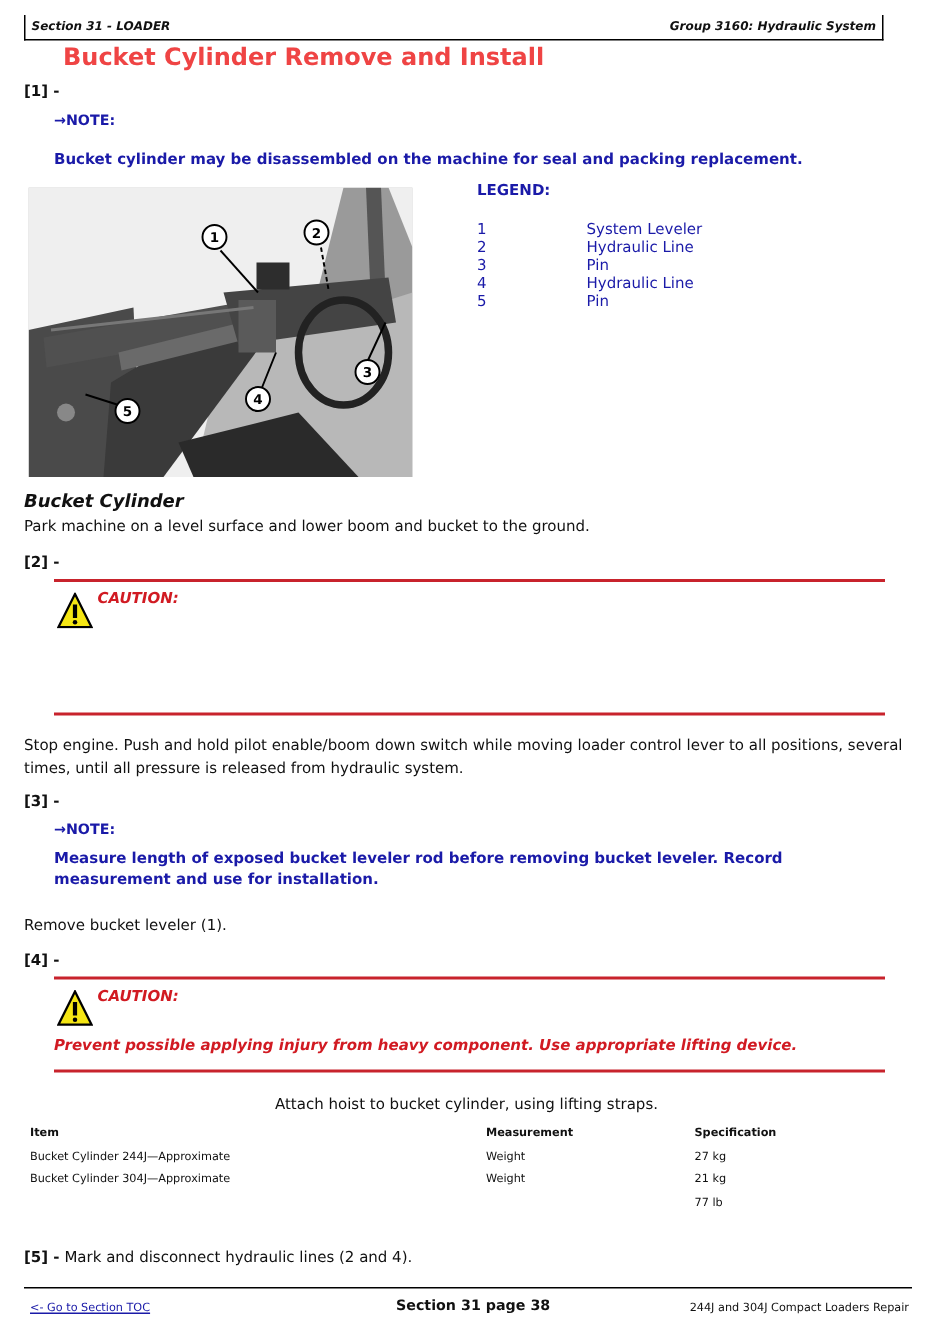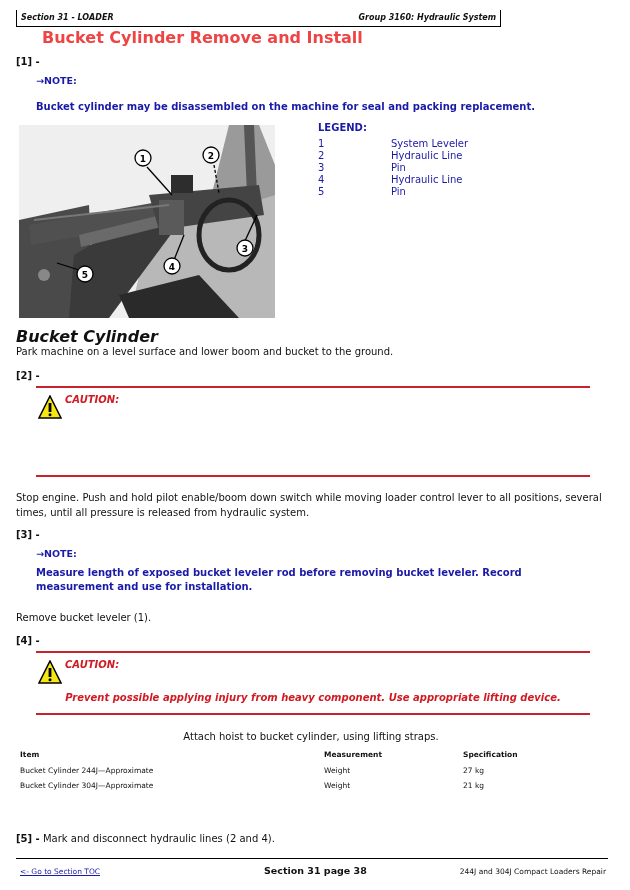"Section 31 - LOADER" .hdr { width: 485px -> 573px }
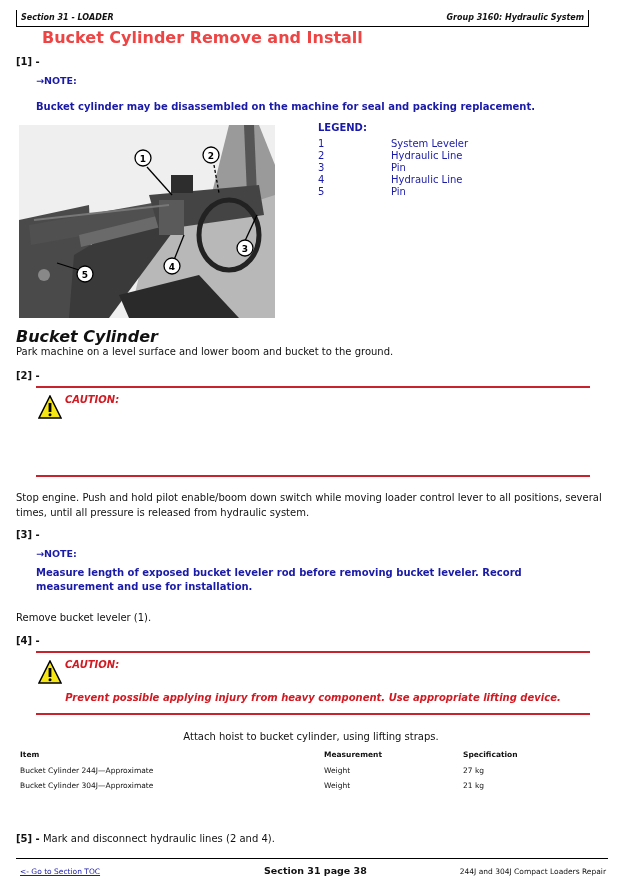"LEGEND:" .legend .lh { margin-bottom: 5px -> 15px }
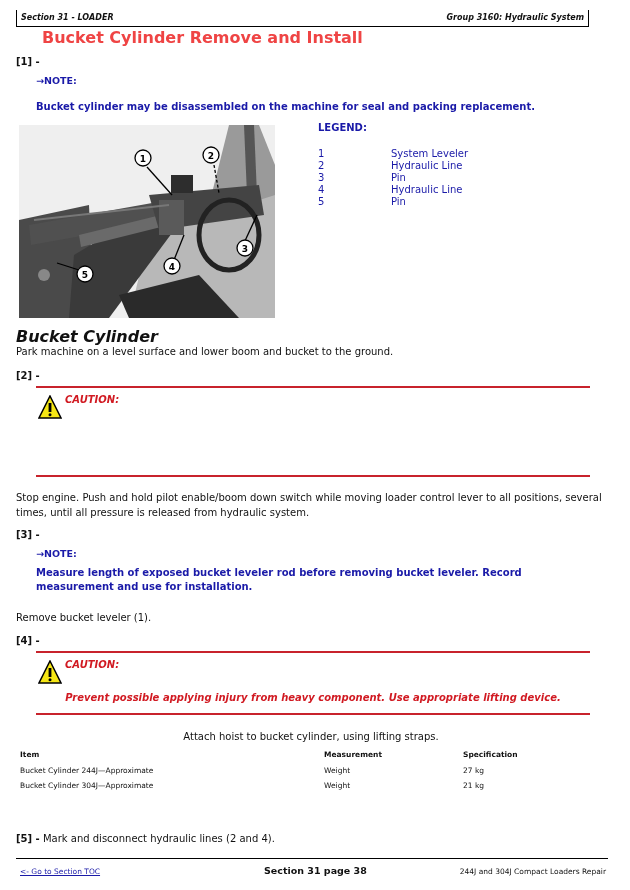"Bucket Cylinder" .subhead { font-size: 16px -> 12px }
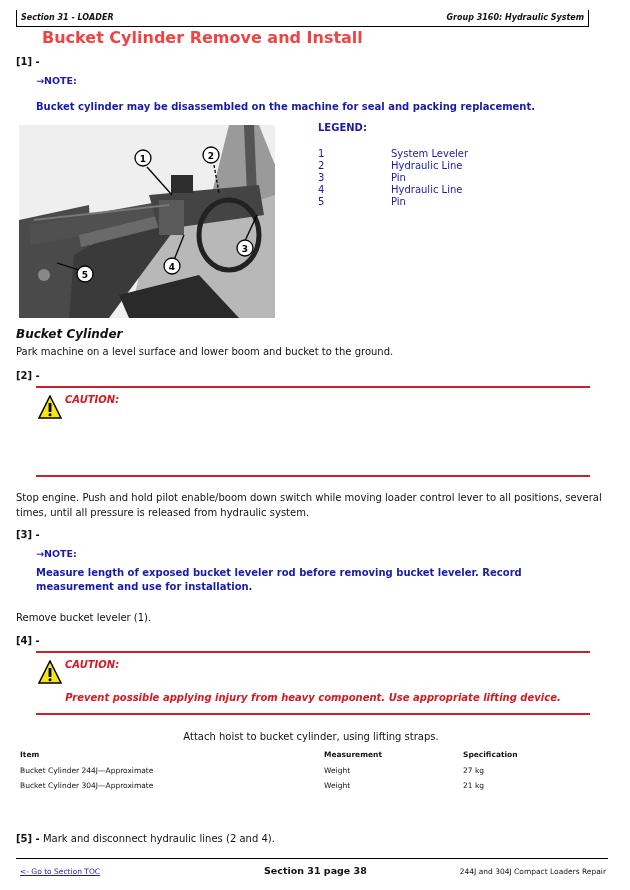"CAUTION:" .caution { text-align: center -> none }
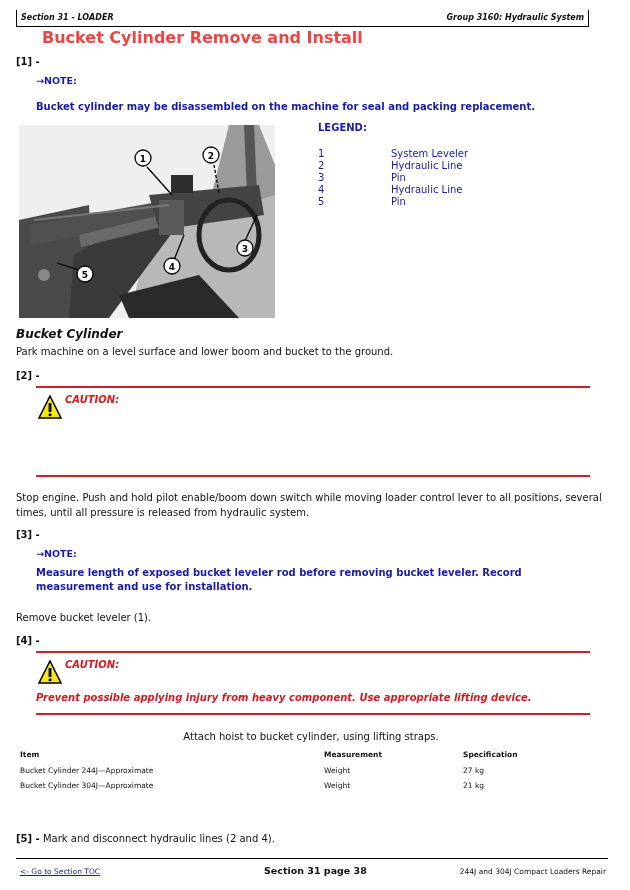"77 lb" div.r { html: none -> <div> <span></span> <span></span> <span>77 lb</span> </div> }
